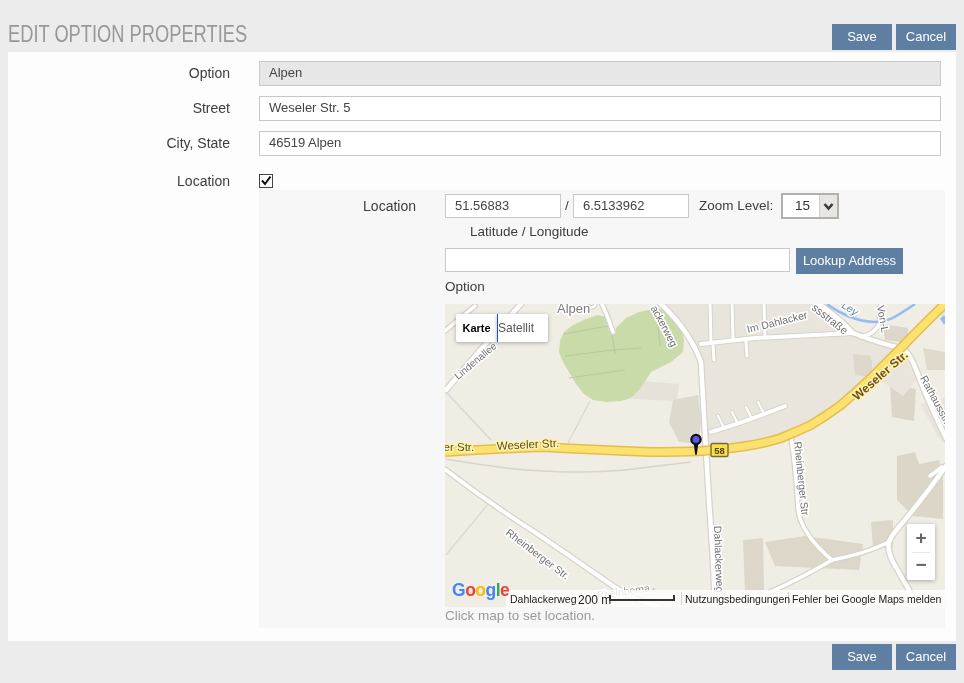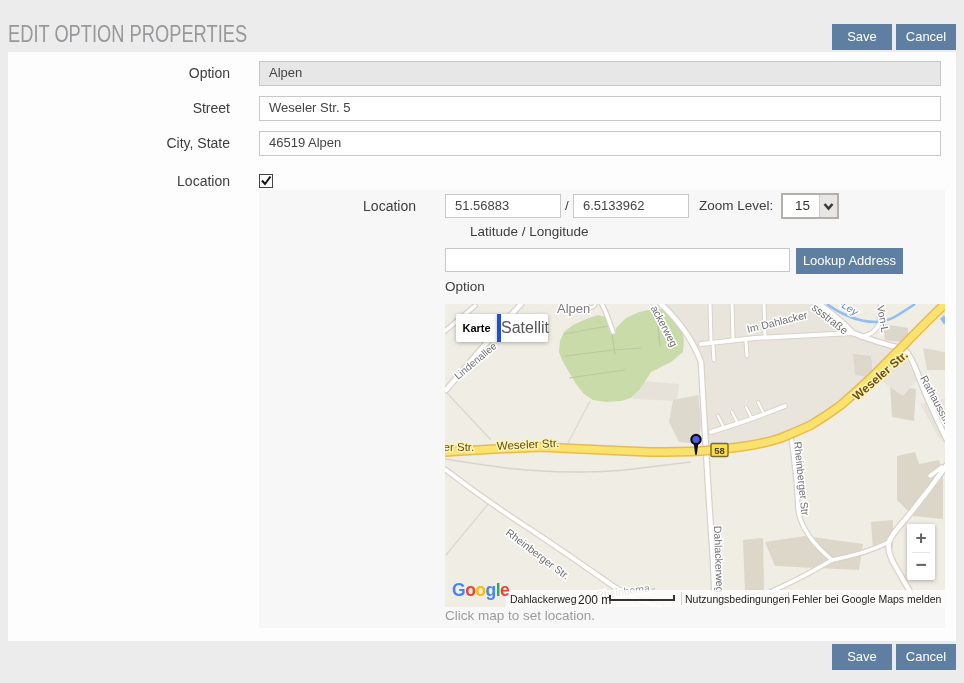"Satellit" div.abs { border-left: 4px solid #1d4ed8 -> 1px solid #1d4ed8; font-size: 16px -> 12px; text-align: right -> left }
